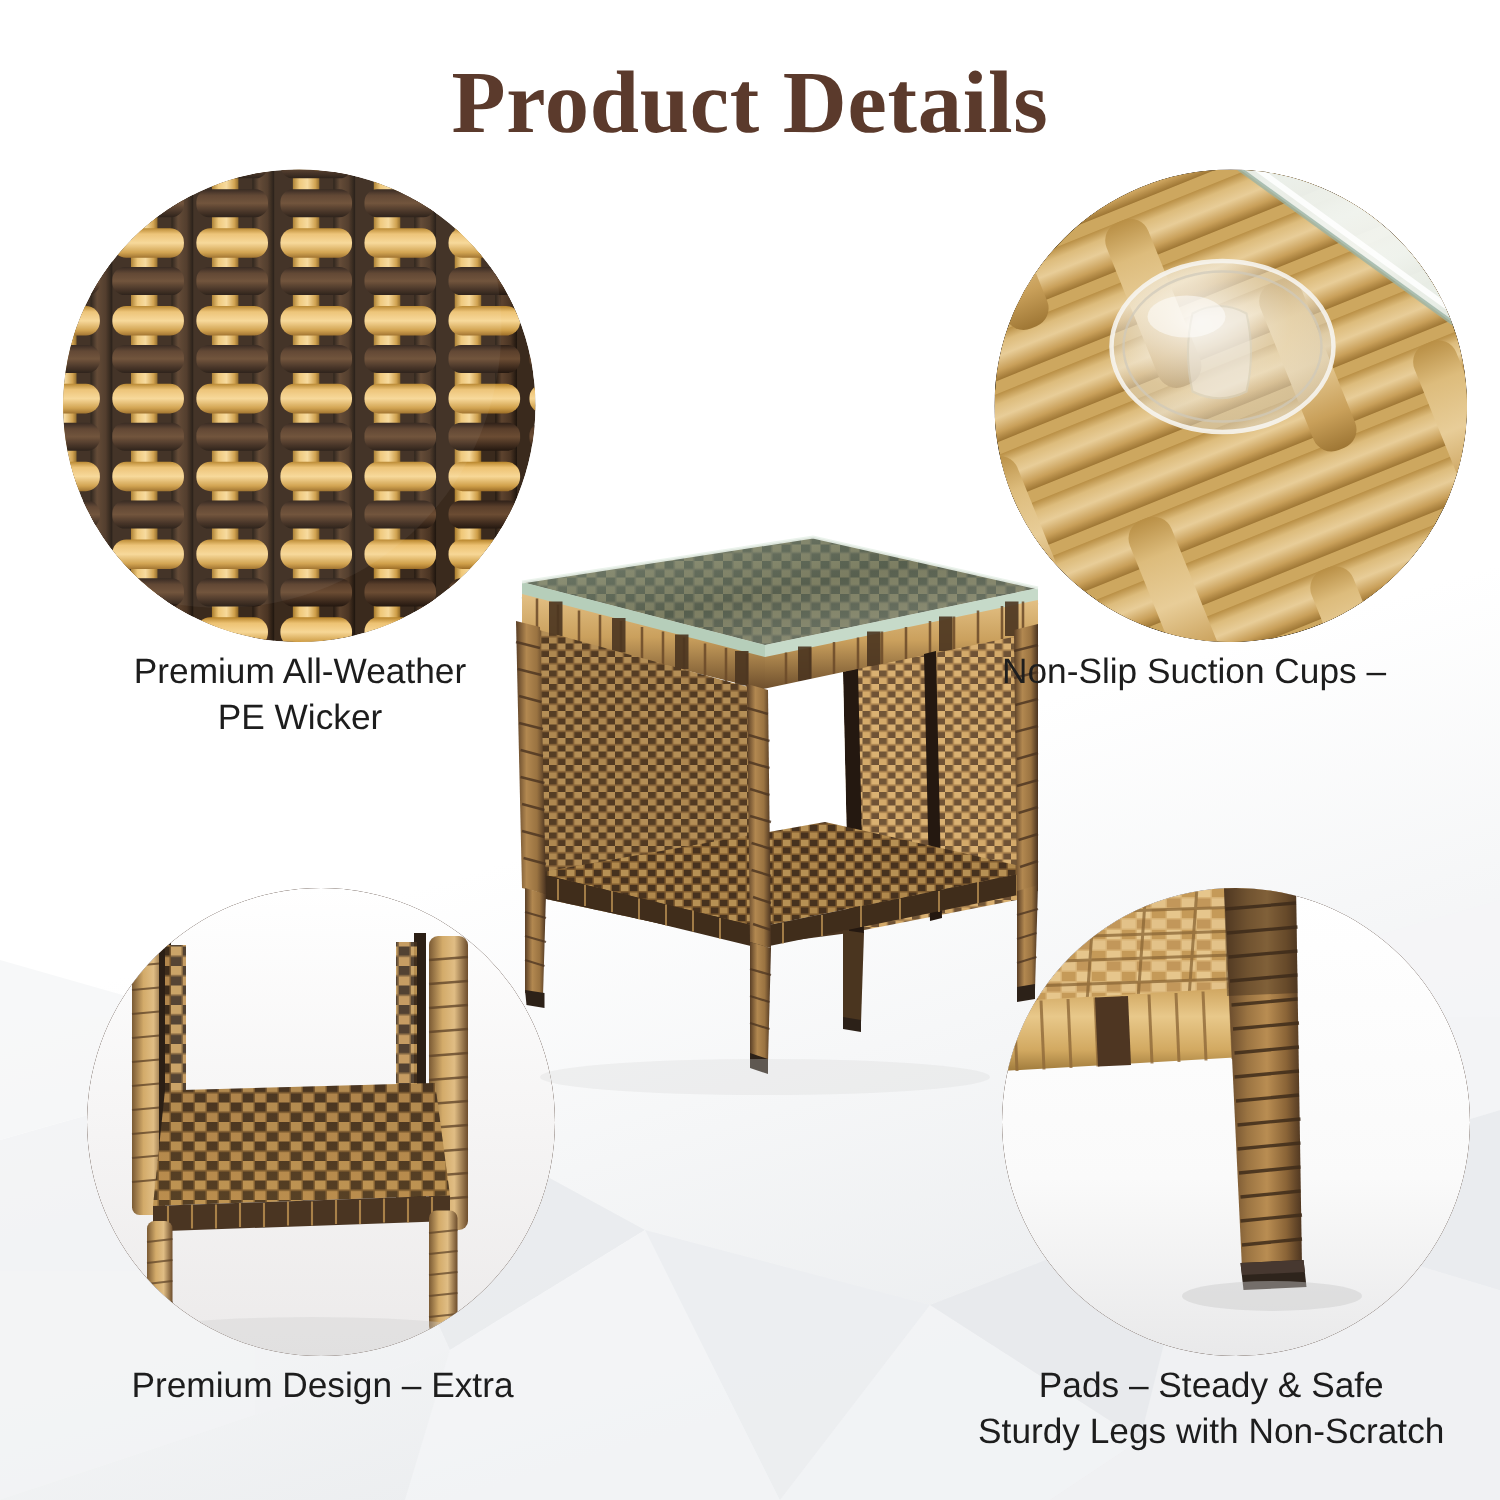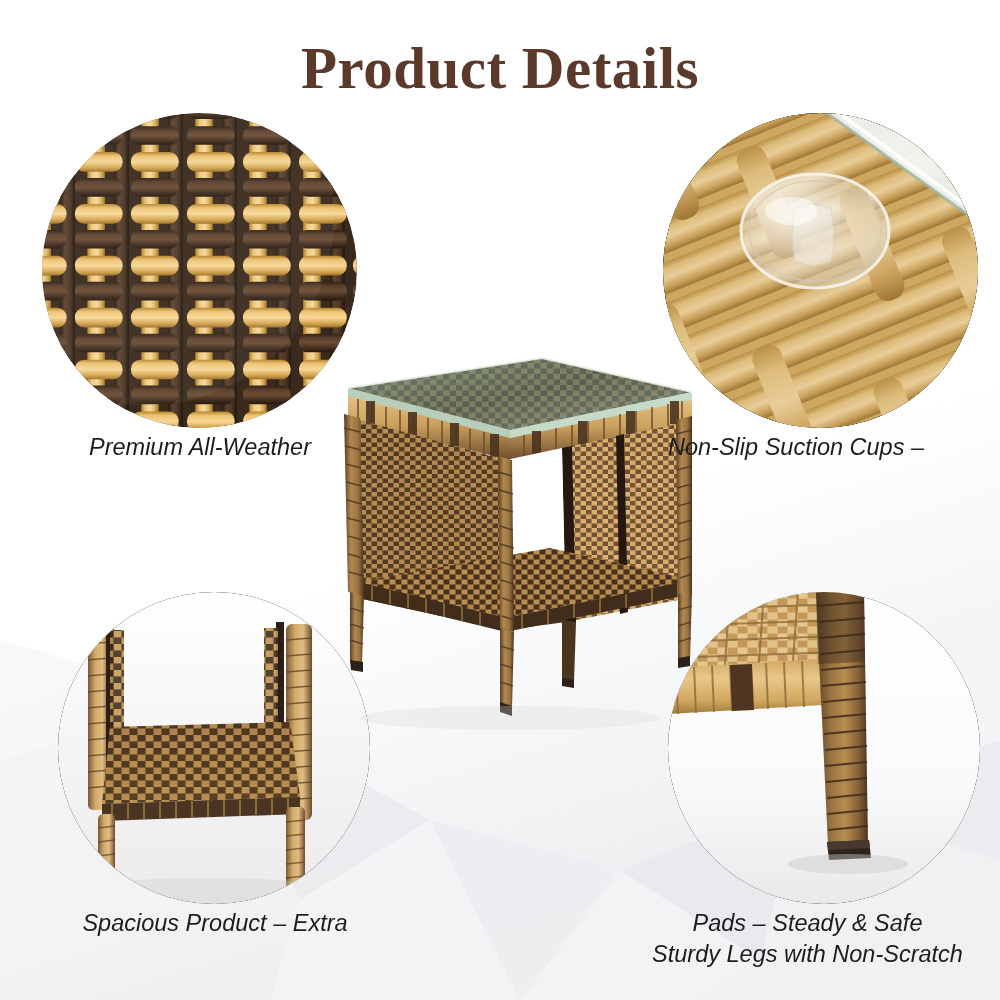"Premium All-Weather" .caption { font-style: italic -> none }
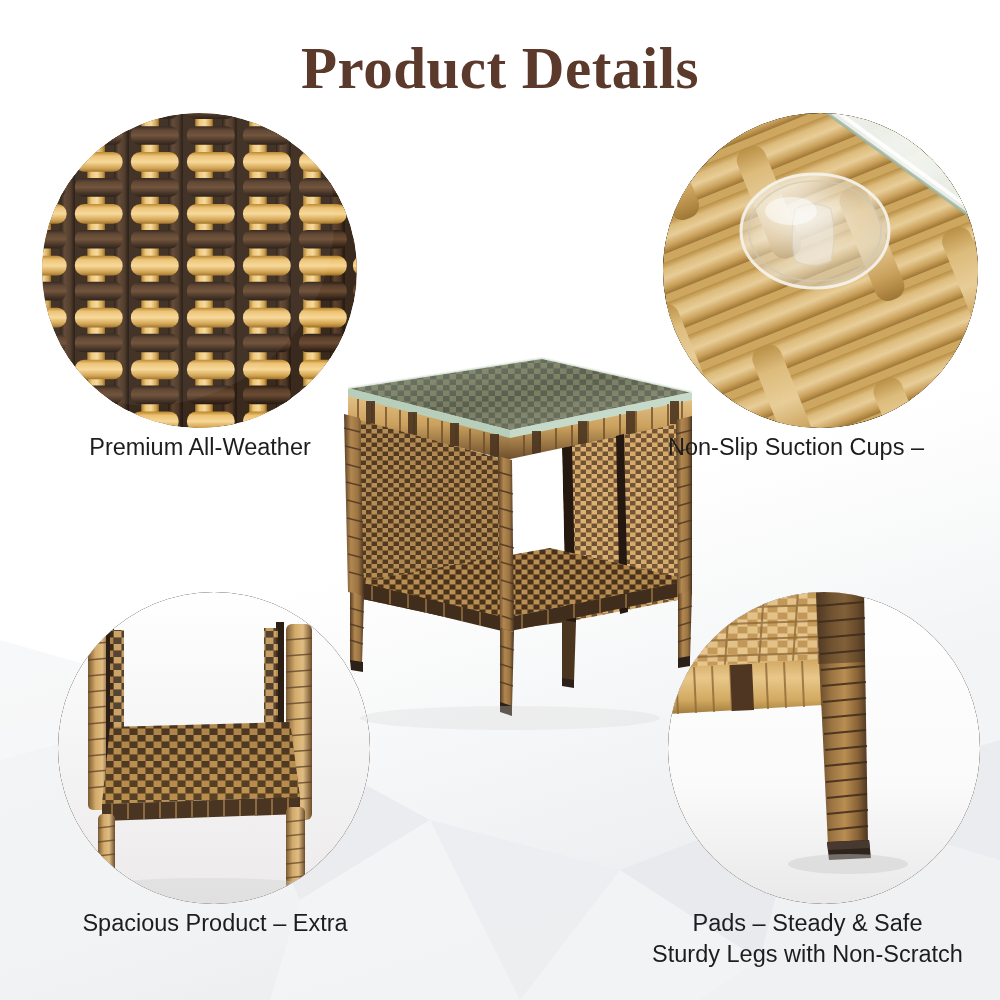"PE Wicker" div { html: none -> <div>PE Wicker</div> }
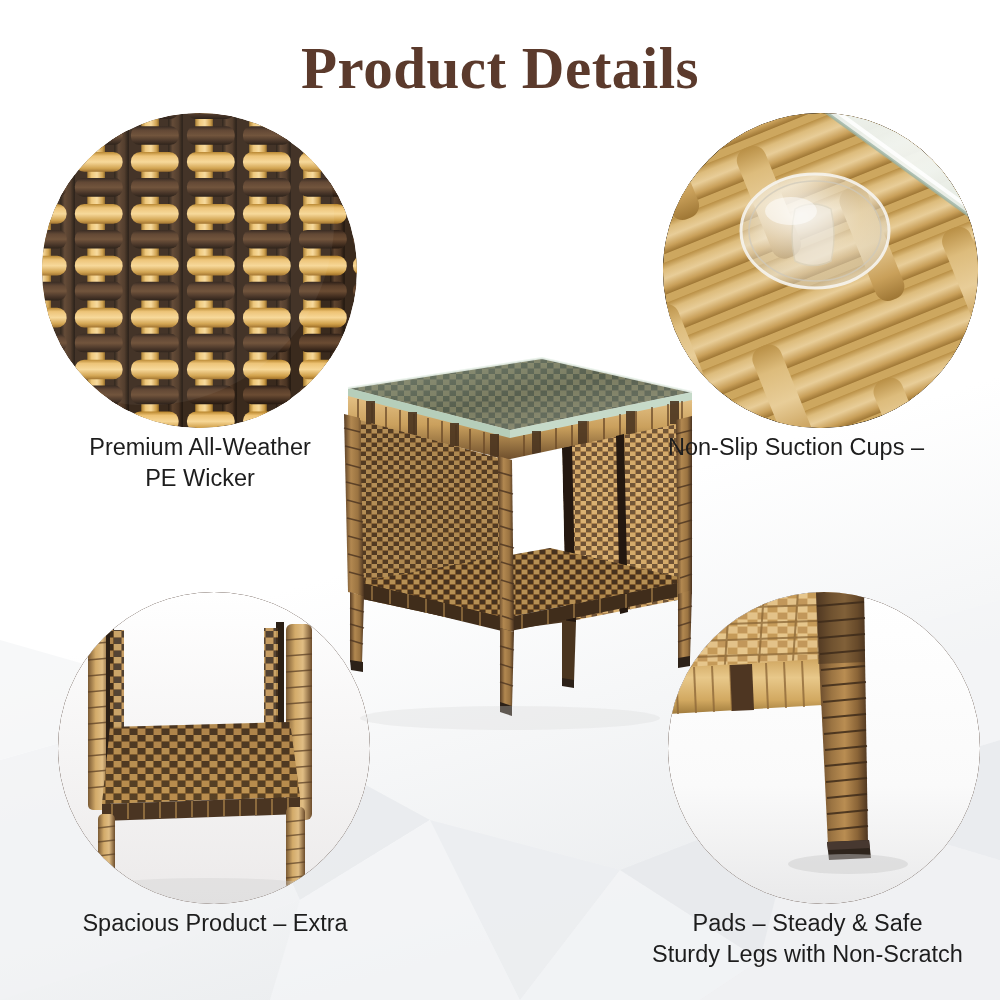"Spacious Product – Extra" div { text: Spacious Product -> Premium Design }
